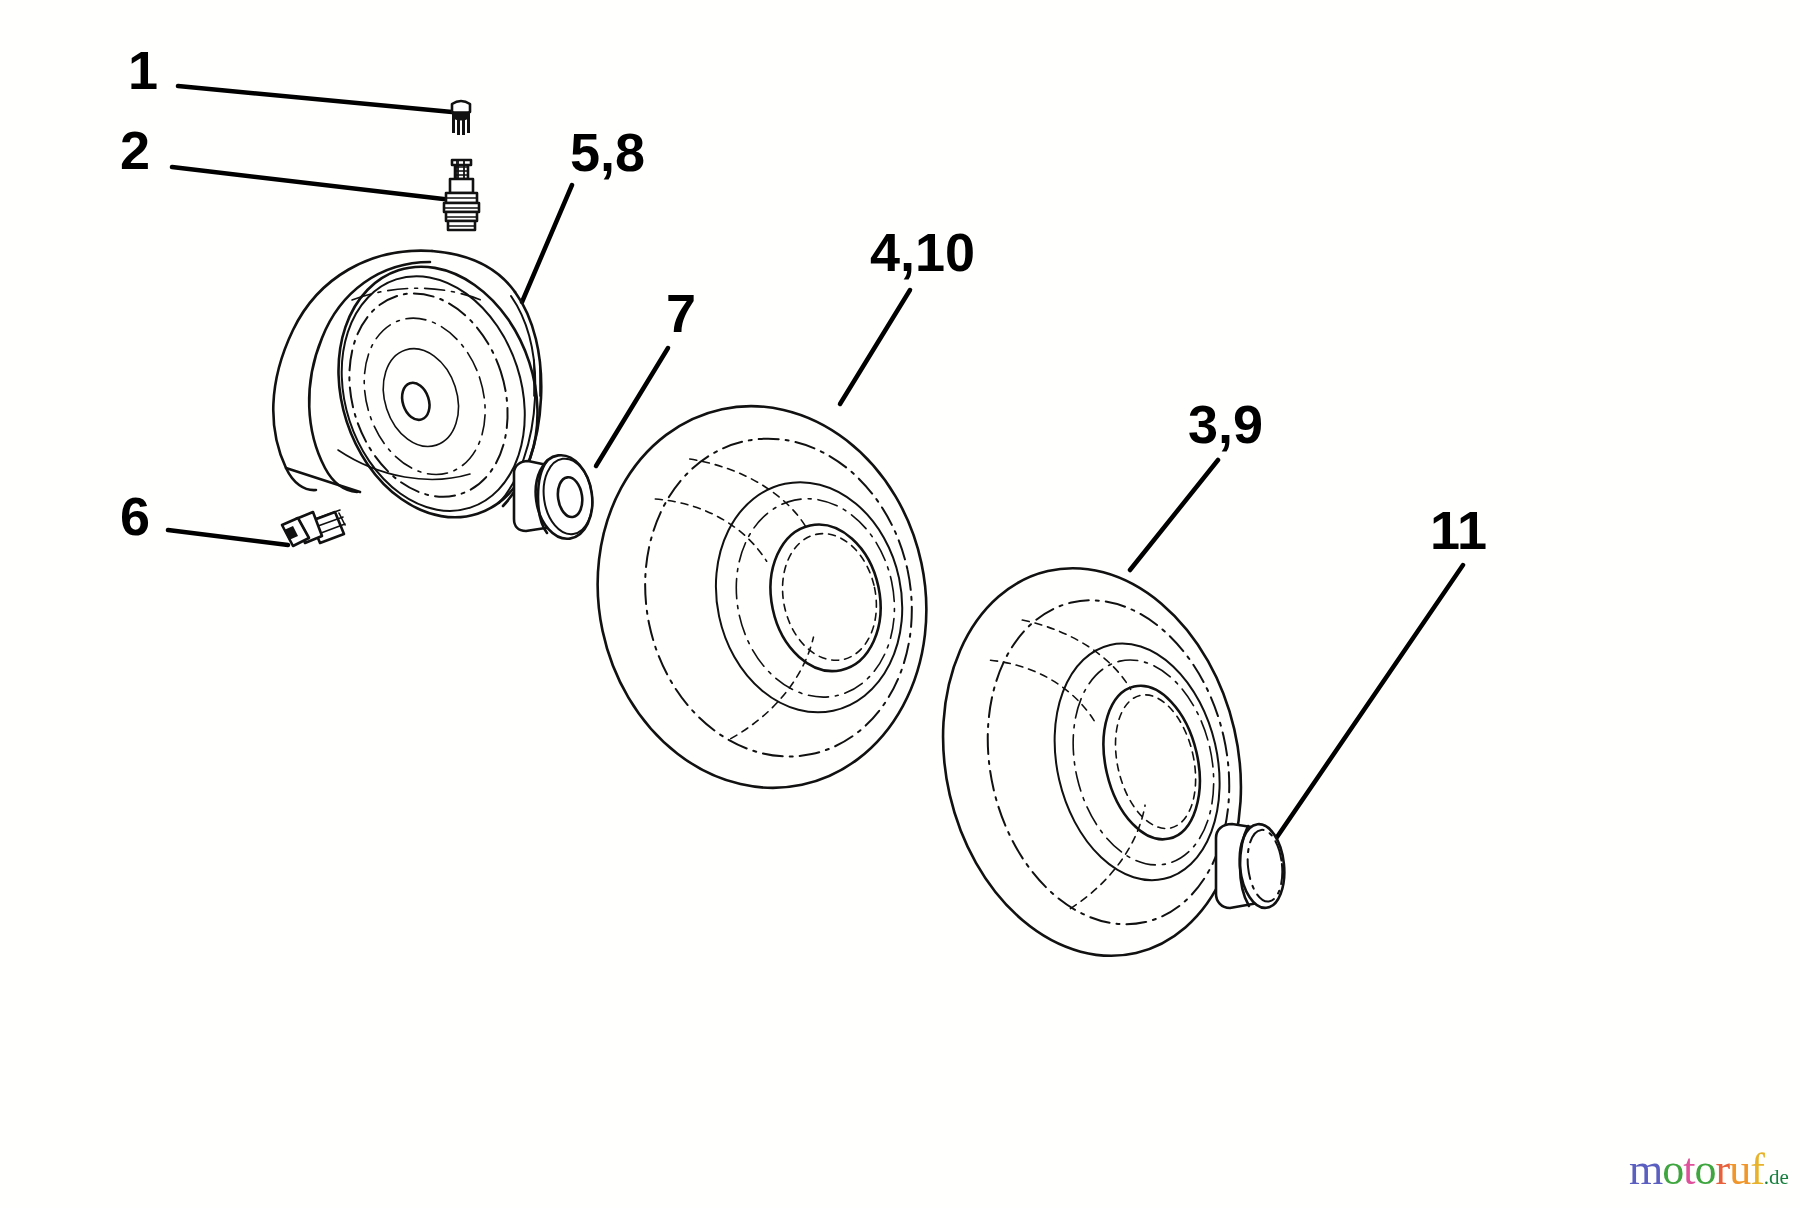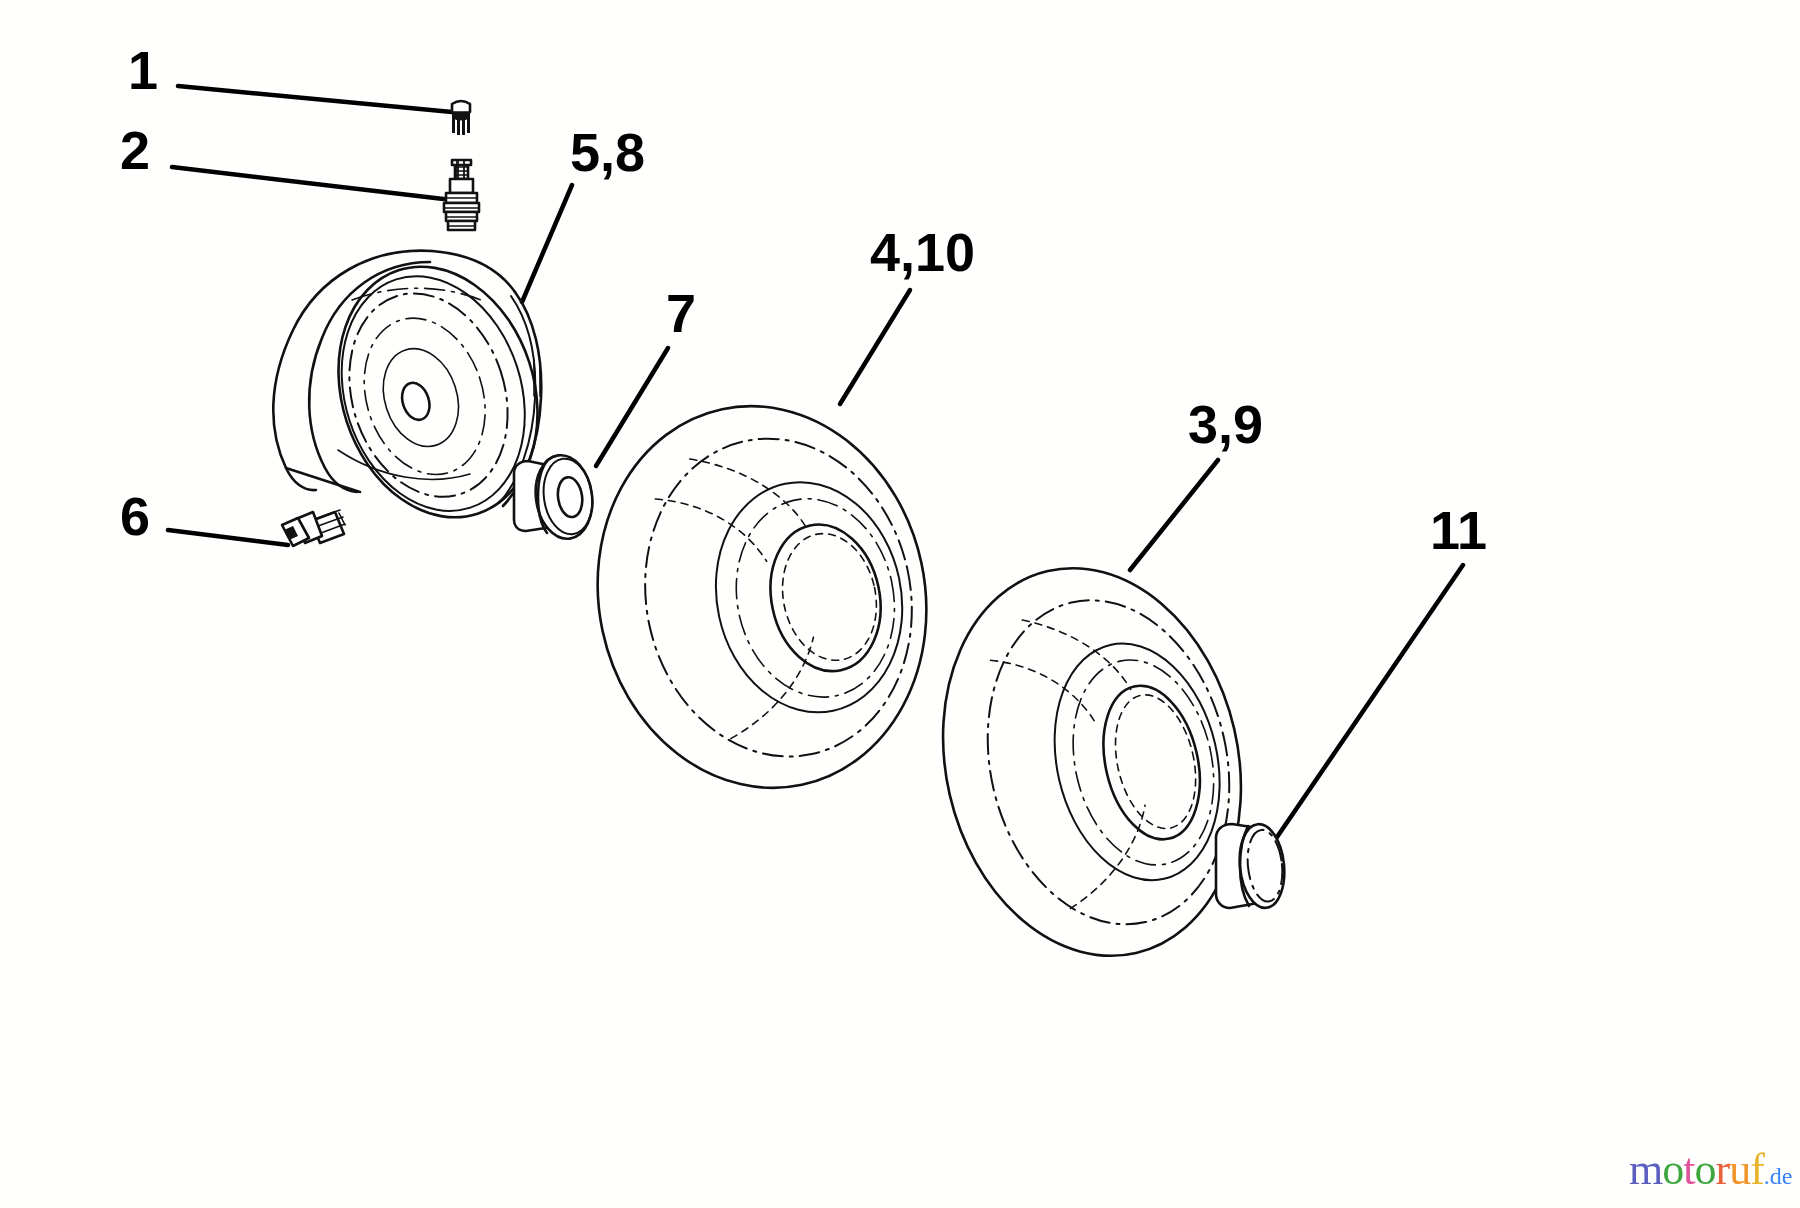".de" #watermark .tld { color: #3b82f6 -> #15803d; font-size: 24px -> 21px }
